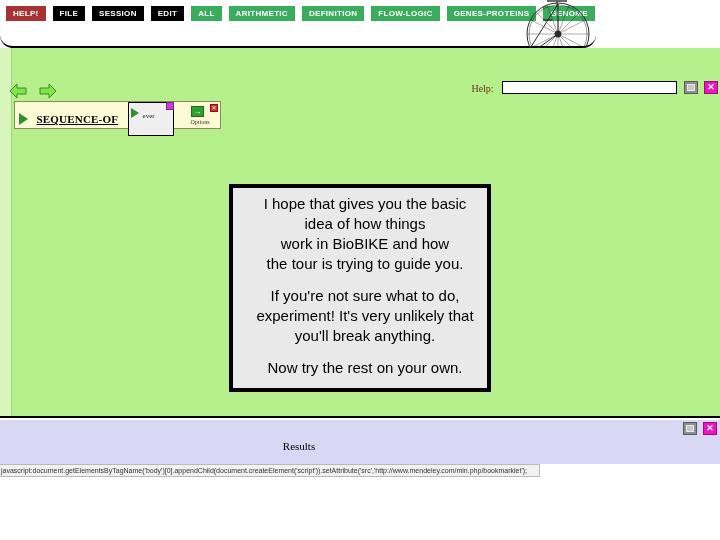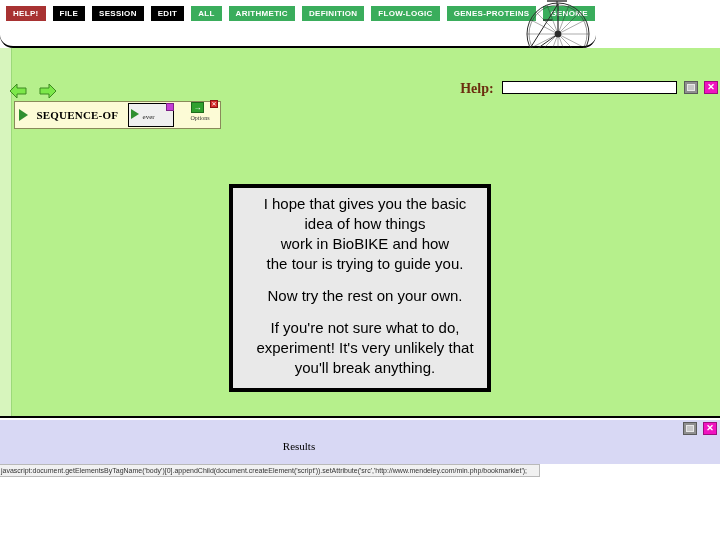"Help:" .helplabel { font-size: 14px -> 10px; font-weight: bold -> normal }
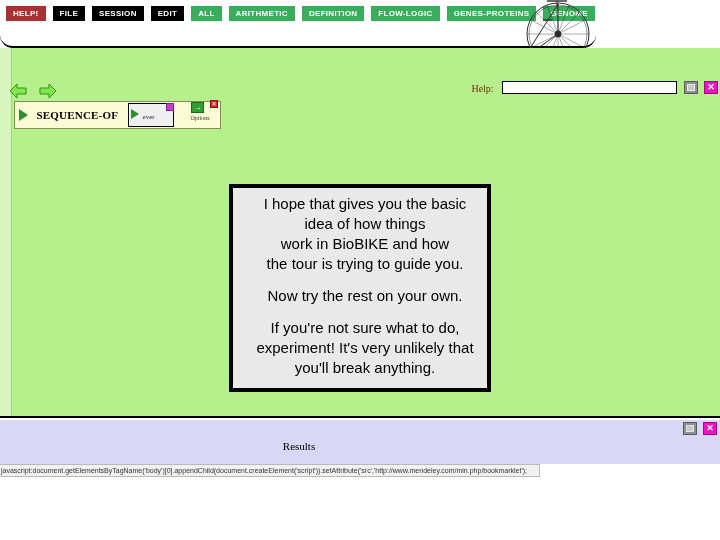"SEQUENCE-OF" .seqlabel { text-decoration: none -> underline }
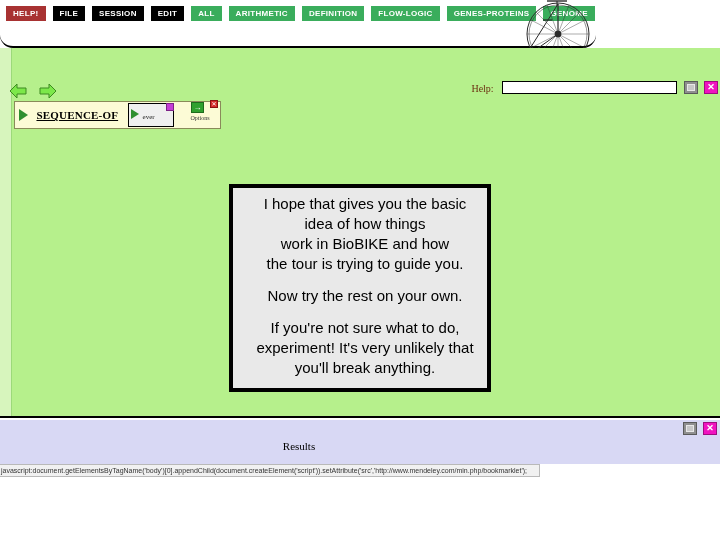"ever" .argbox { height: 24px -> 34px }
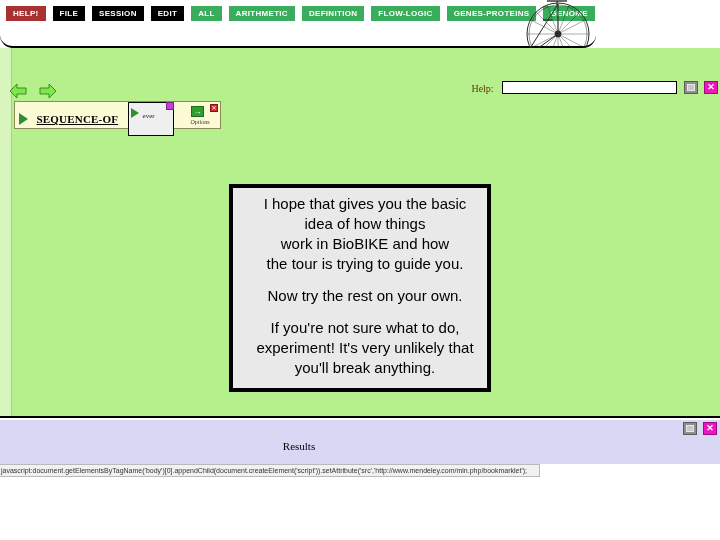"Now try the rest on" p { order: before "If you're not sure what" -> after "If you're not sure what" }
